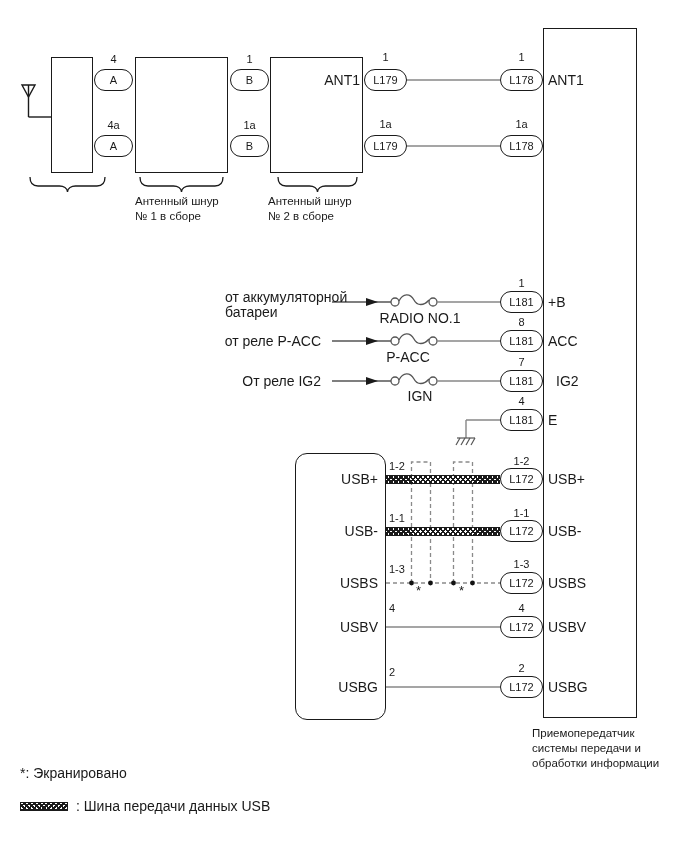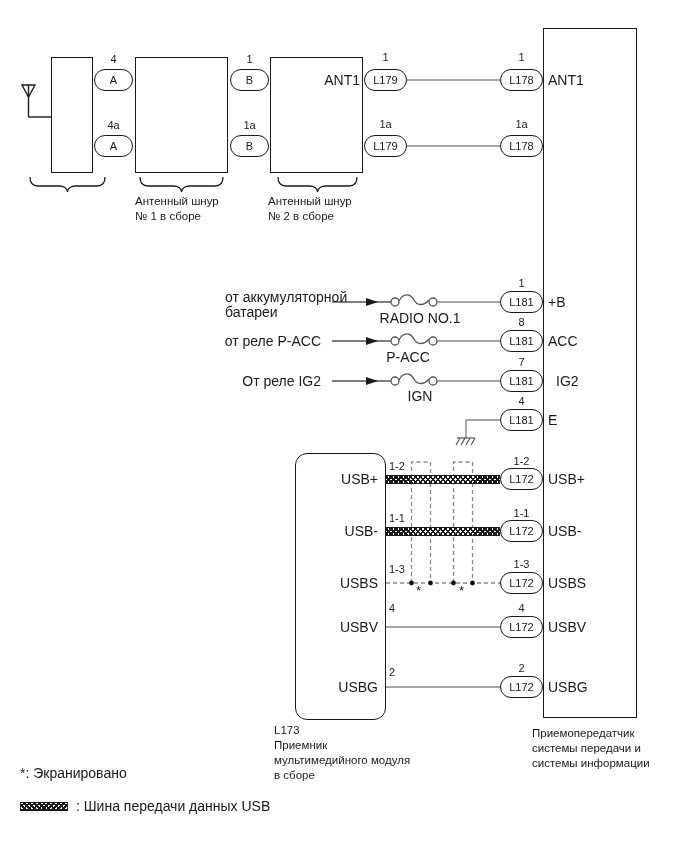"L173" div.cap { html: <div> <div>L173</div> <div>Приемник</div> <div>мультимедийного модуля</div> <div>в сборе</div> </div> -> none }
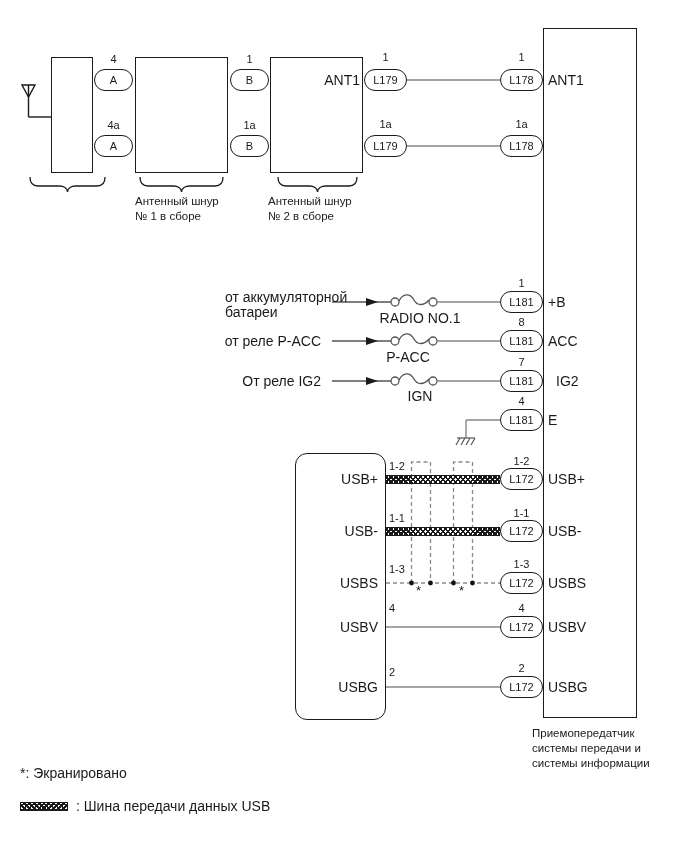"системы информации" div { text: системы -> обработки }
